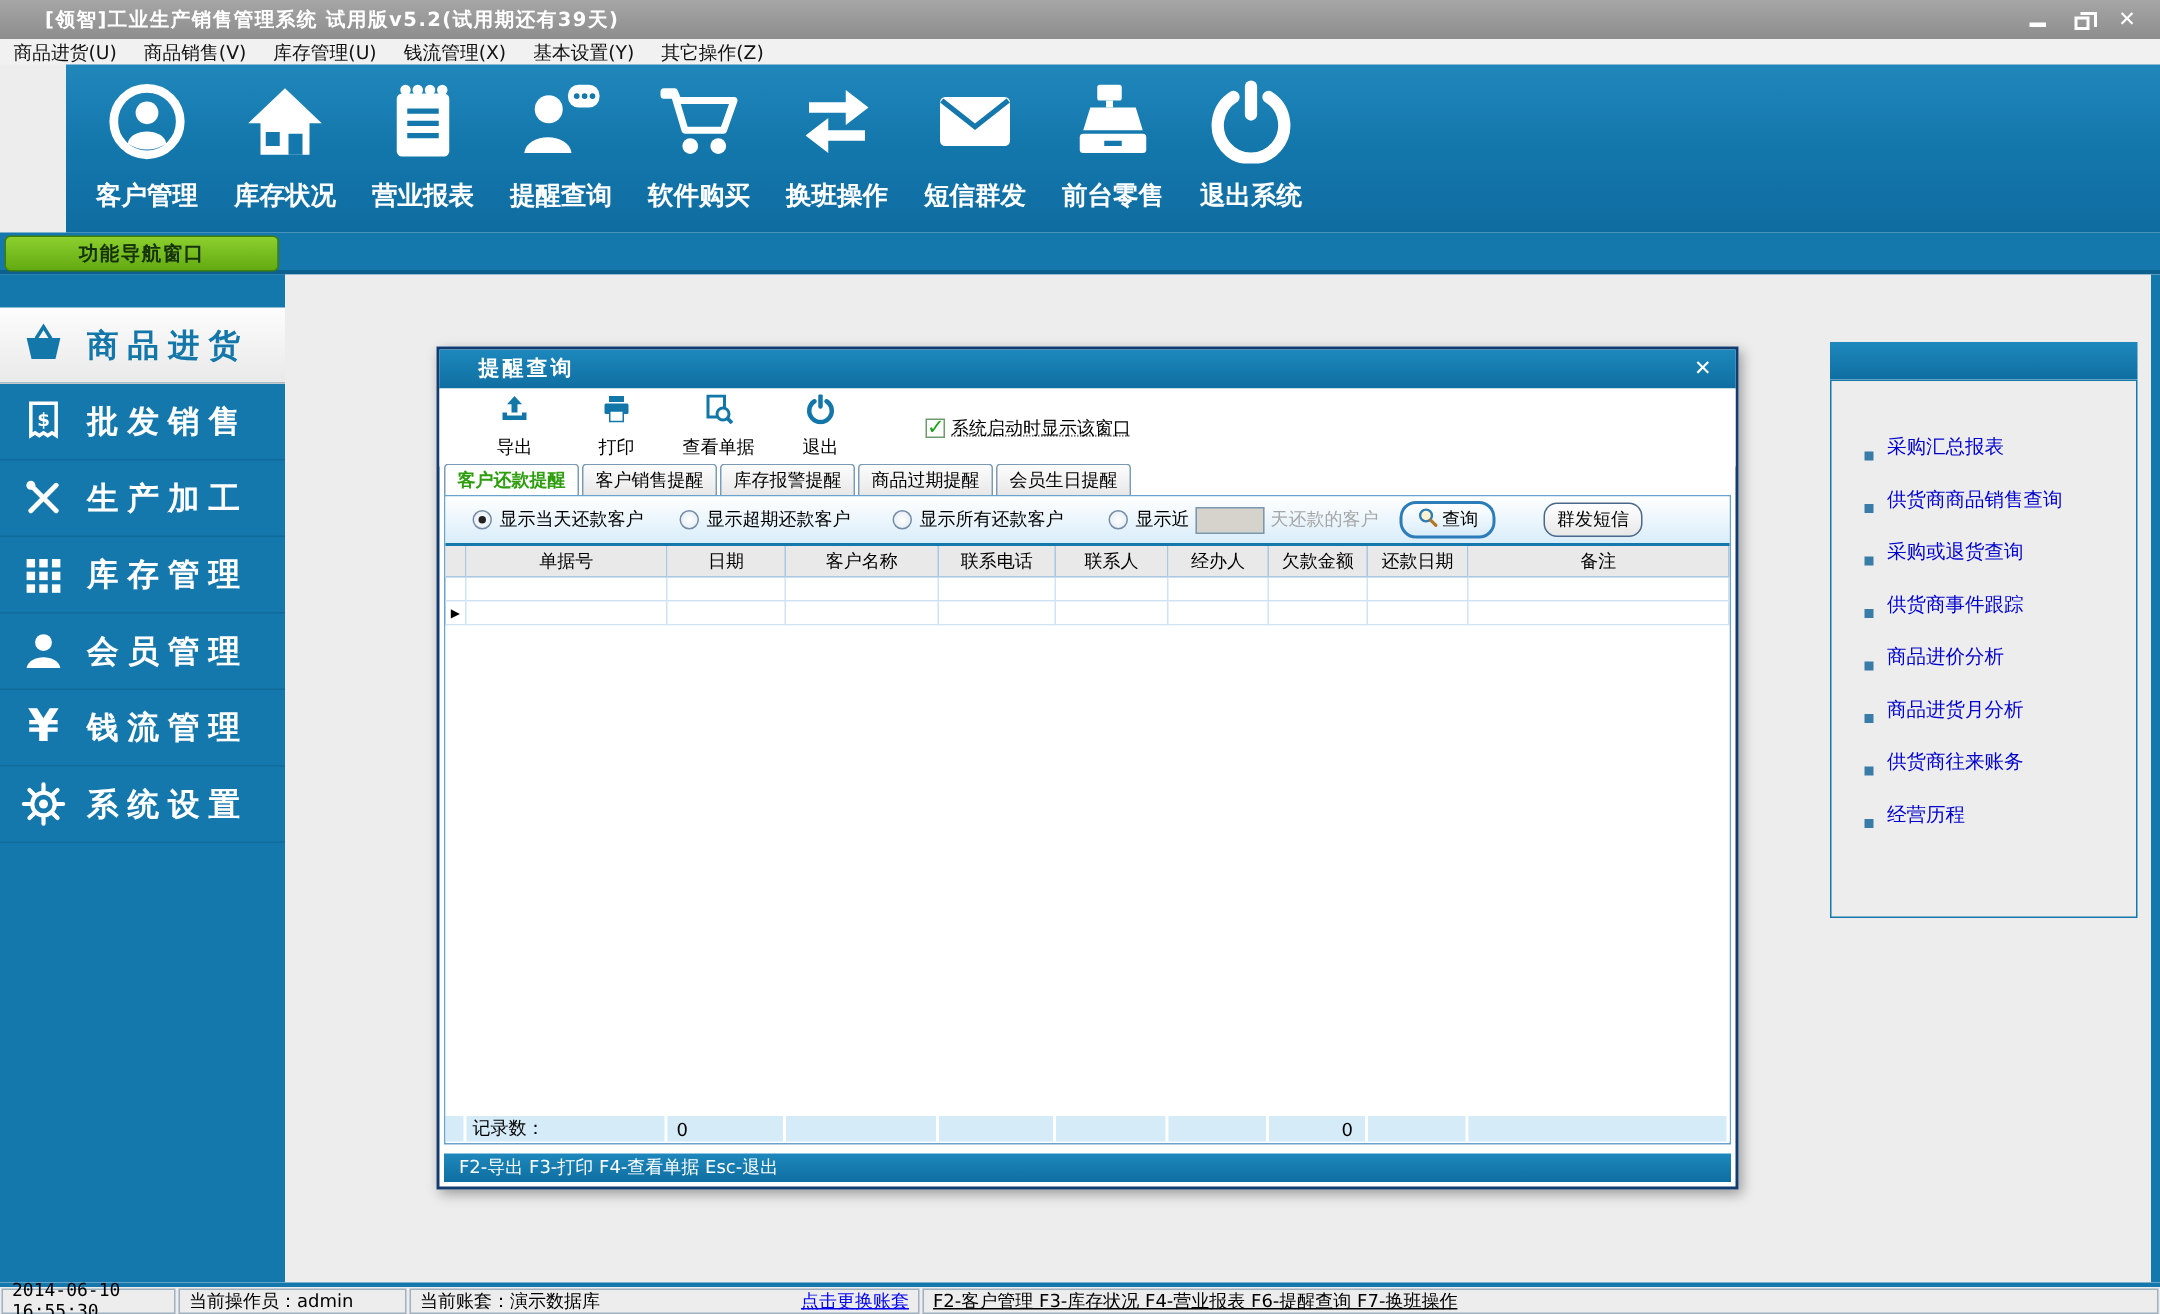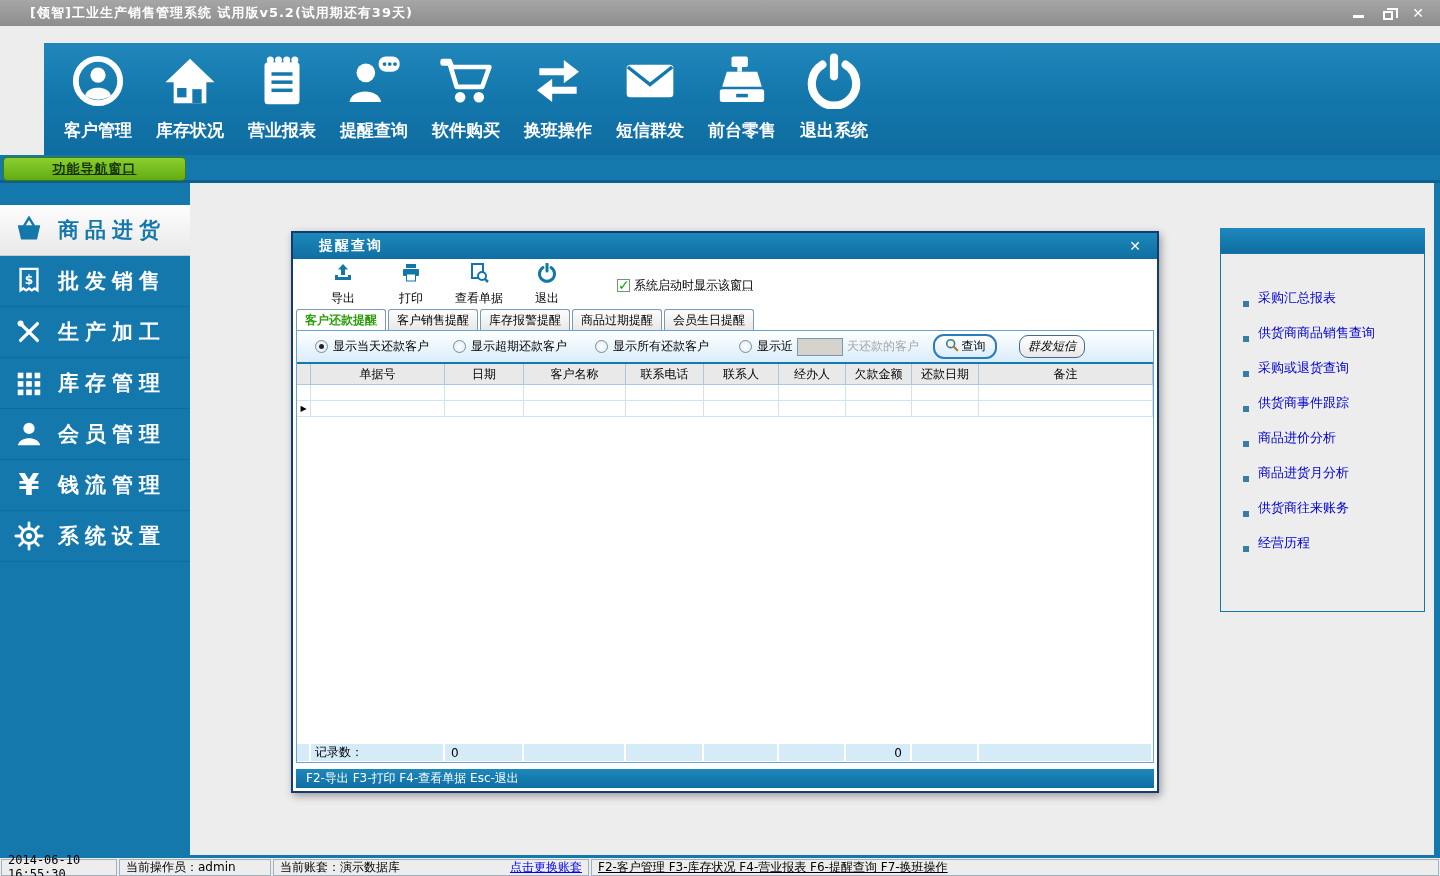"商品进货(U)" div.menubar { html: none -> <div> <div>商品进货(U)</div> <div>商品销售(V)</div> <div>库存管理(U)</div> <div>钱流管理(X)</div> <div>基本设置(Y)</div> <div>其它操作(Z)</div> </div> }
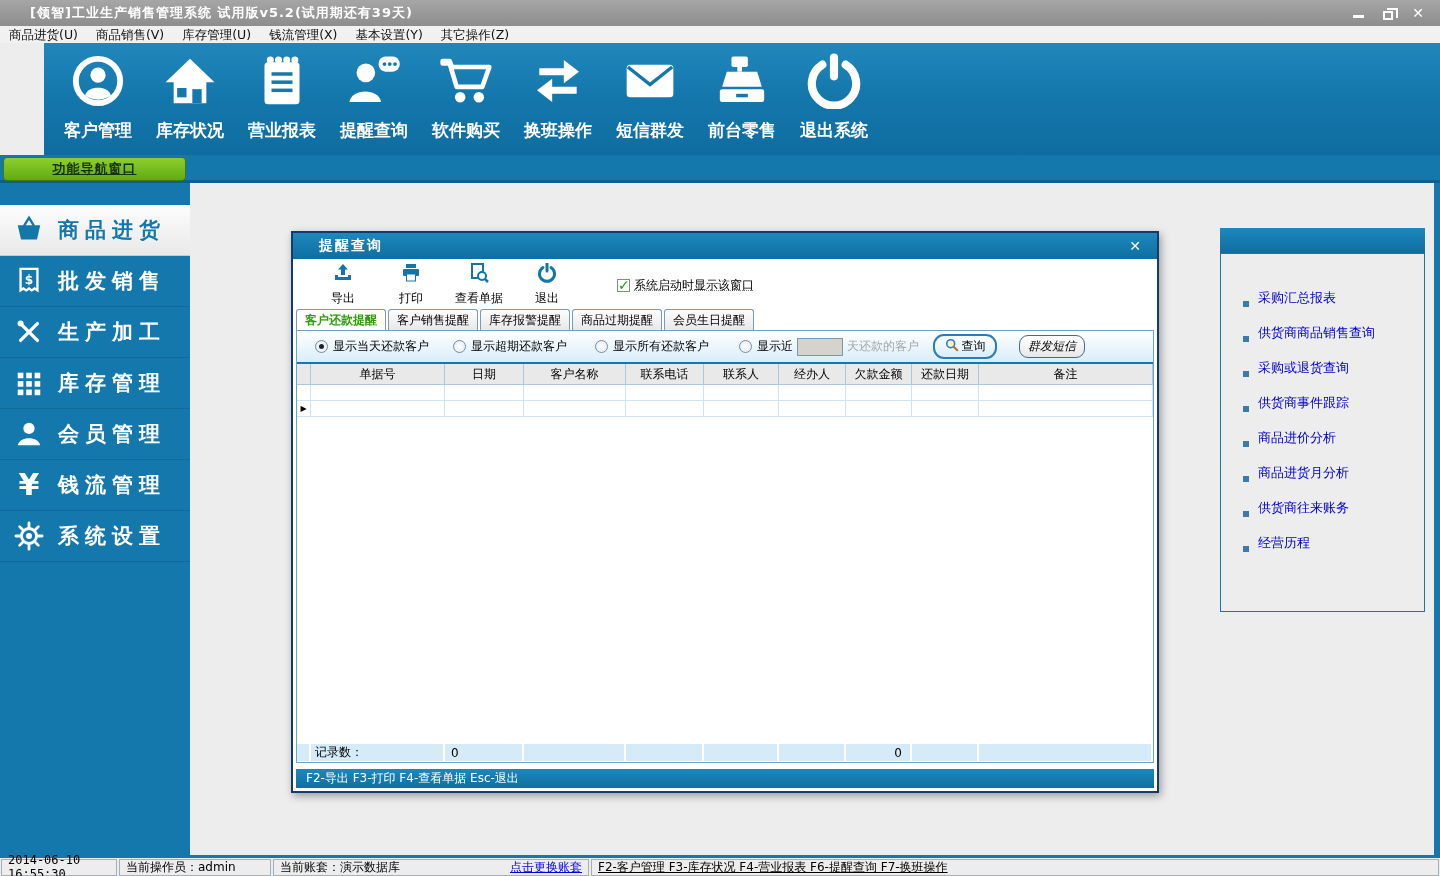"功能导航窗口" .green-tab { text-decoration: underline -> none }
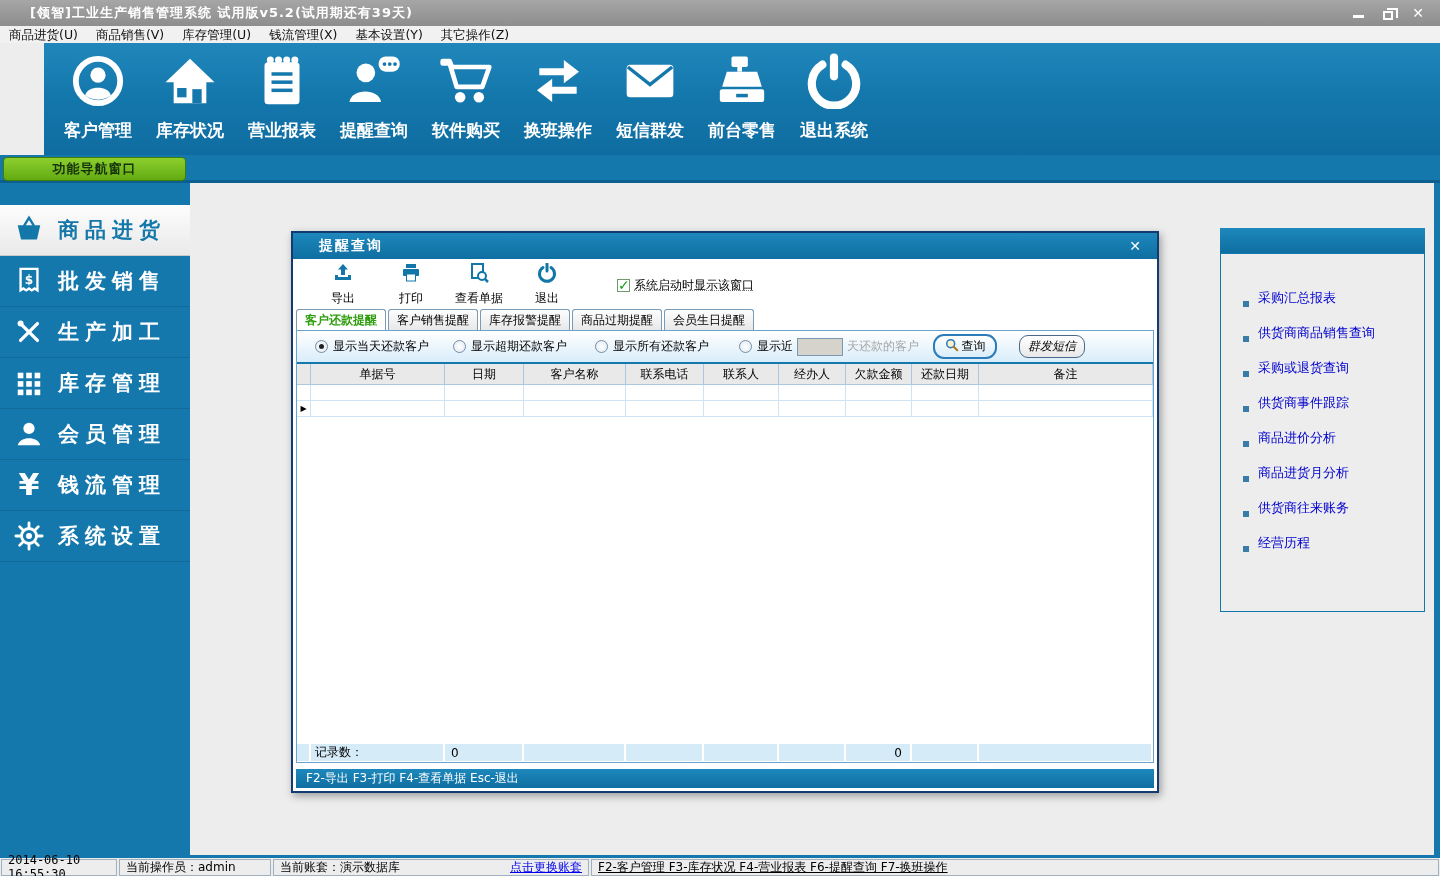"群发短信" .btn-sms { font-style: italic -> none; margin-left: 22px -> 32px }
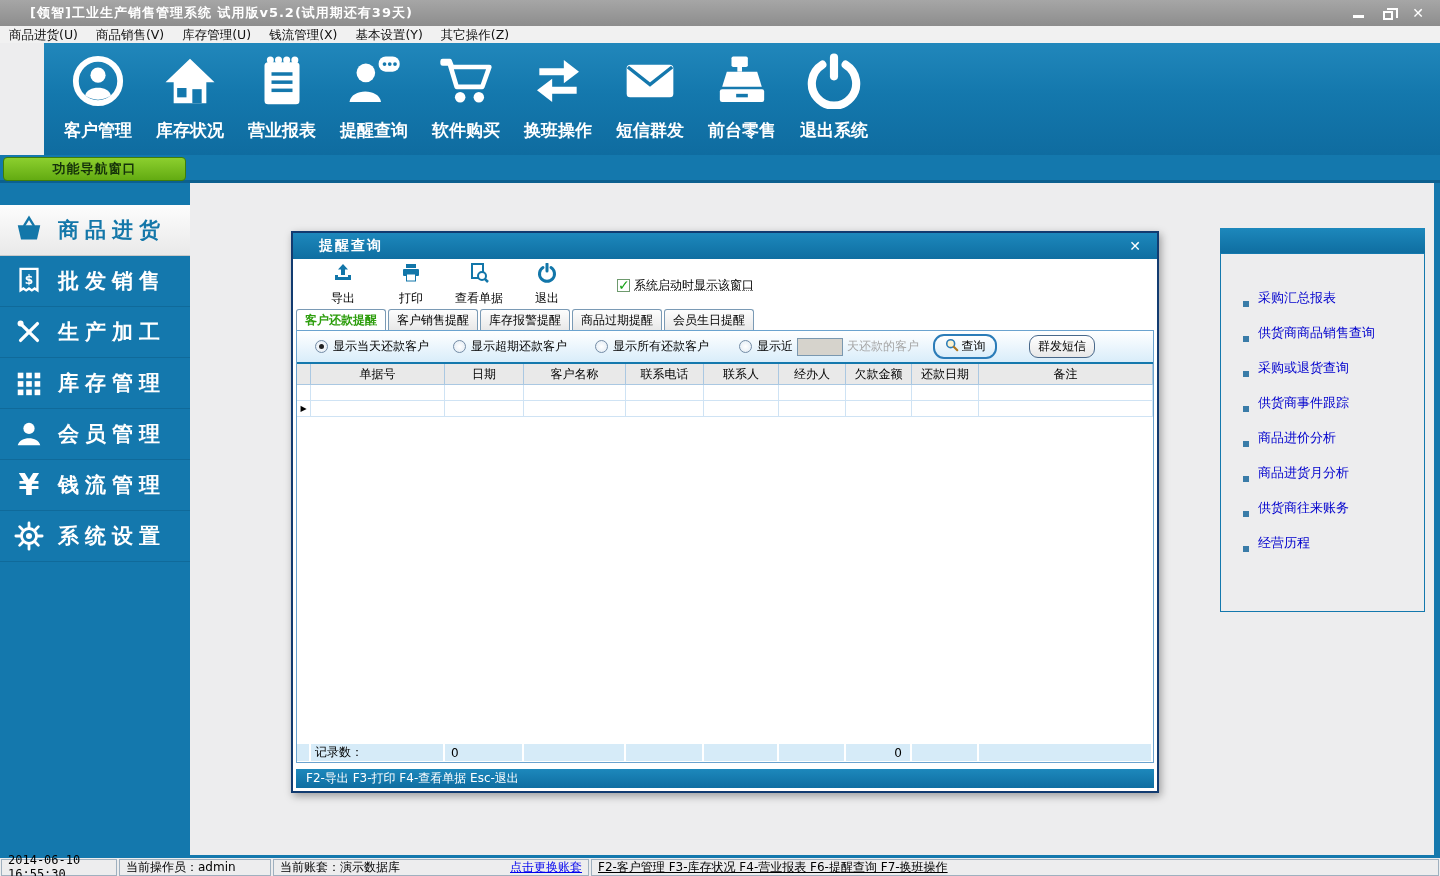"当前账套：演示数据库" .seg-acct { width: 316px -> 340px }
